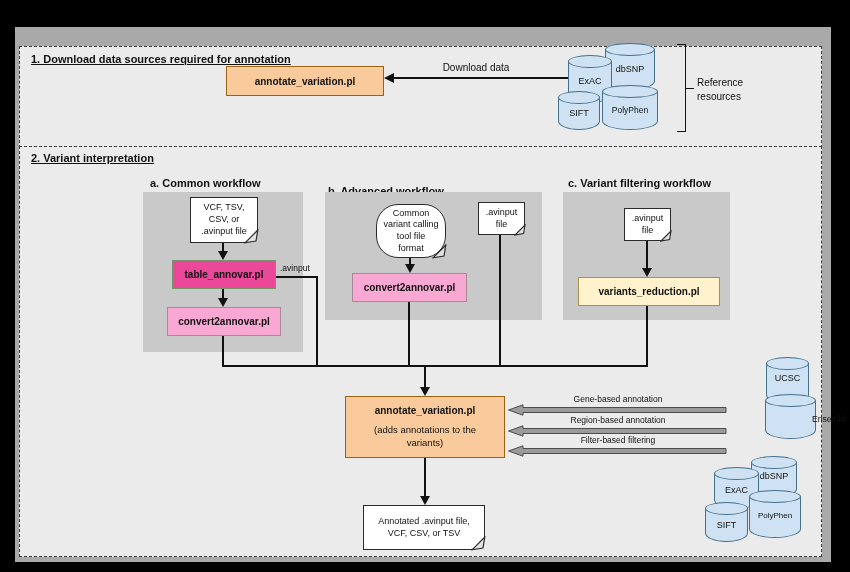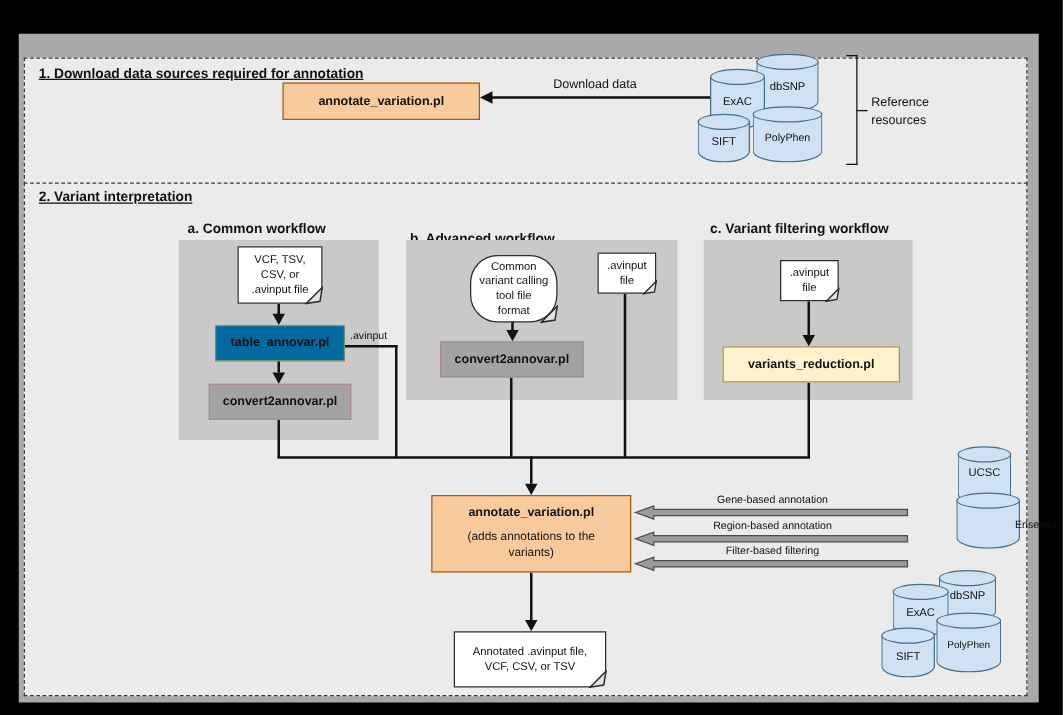"table_annovar.pl" .green { background: #0369a1 -> #ec4899 }
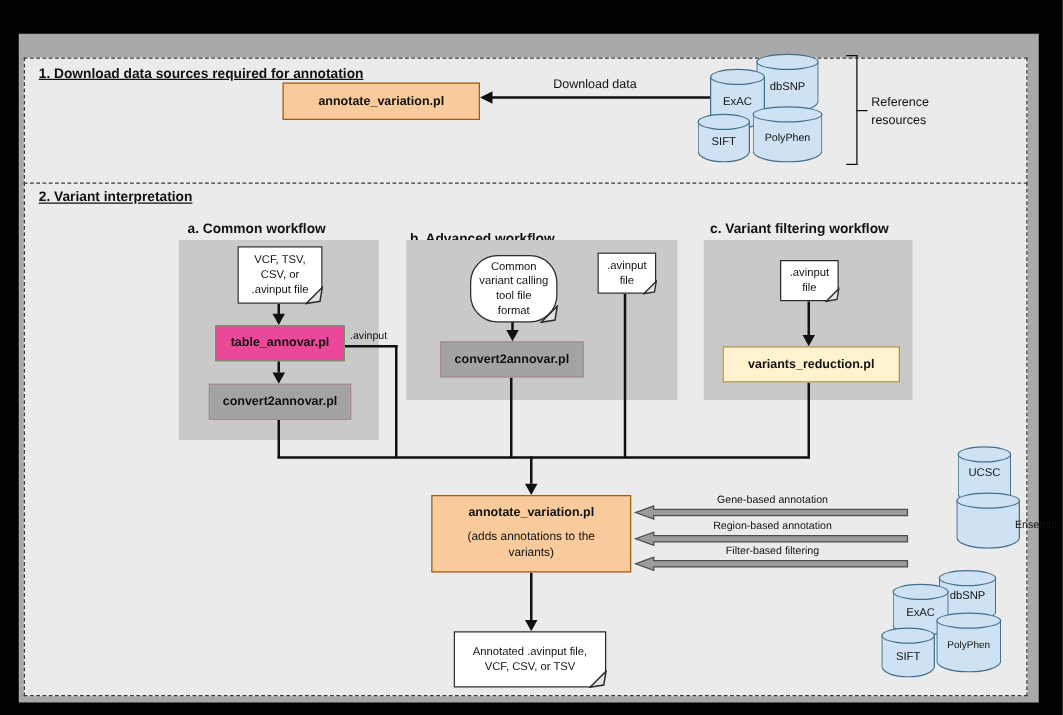"convert2annovar.pl" .pink { background: #a3a3a3 -> #f9a8d4 }
